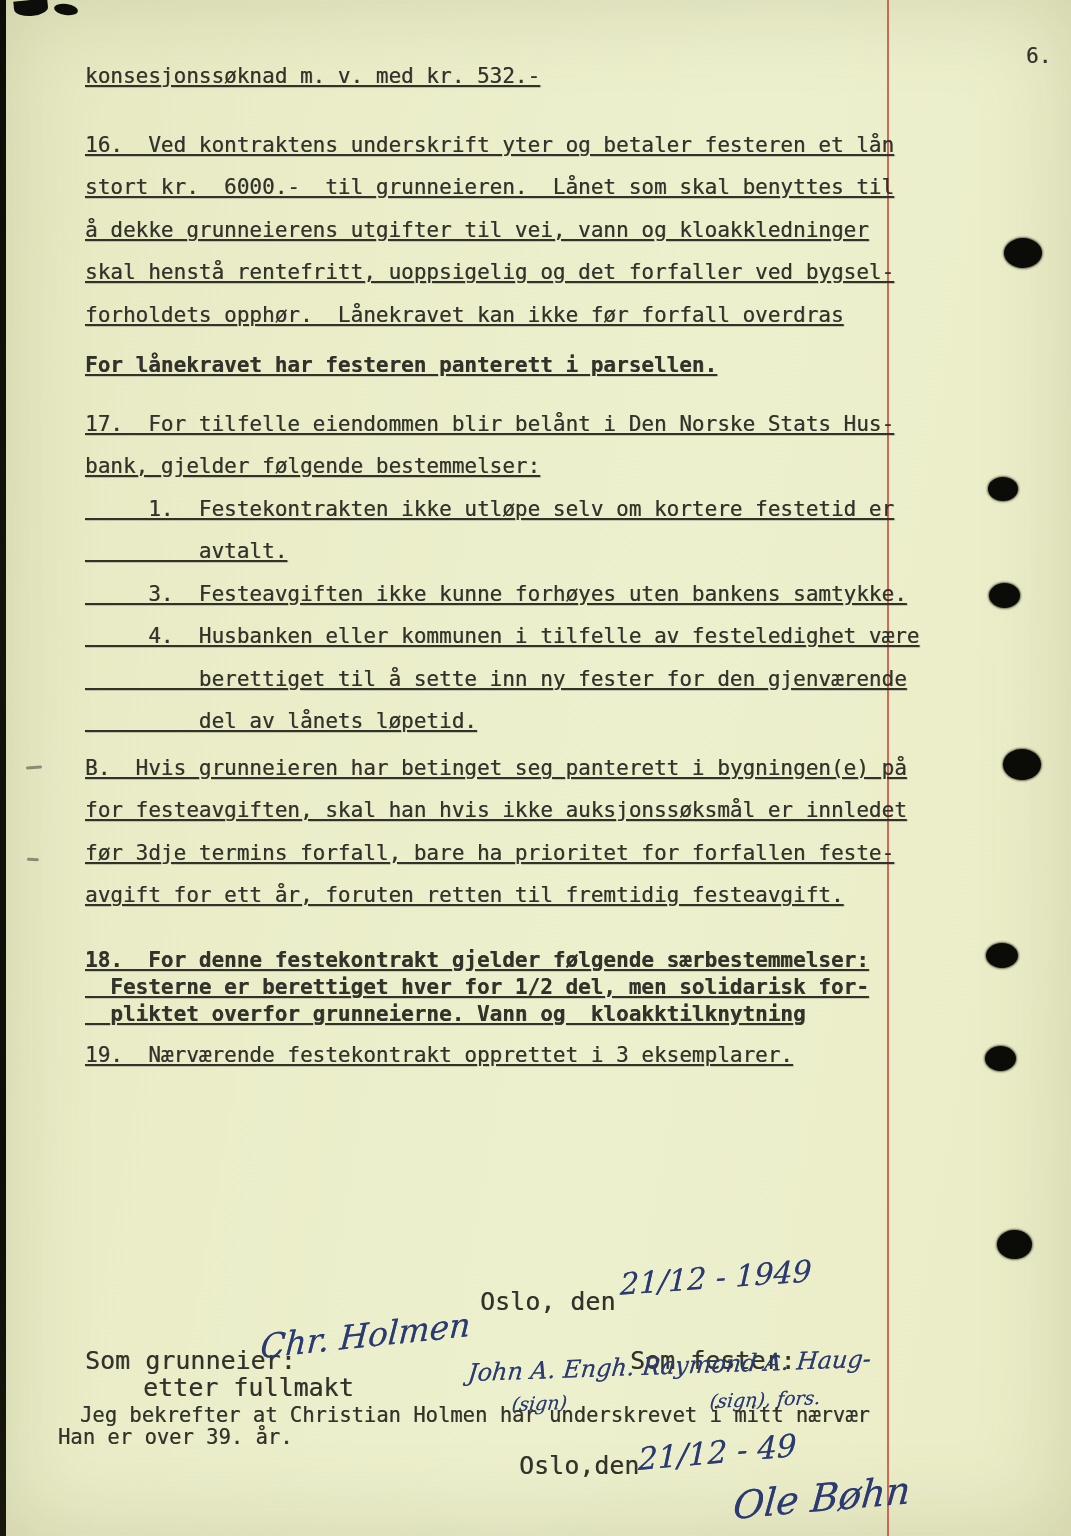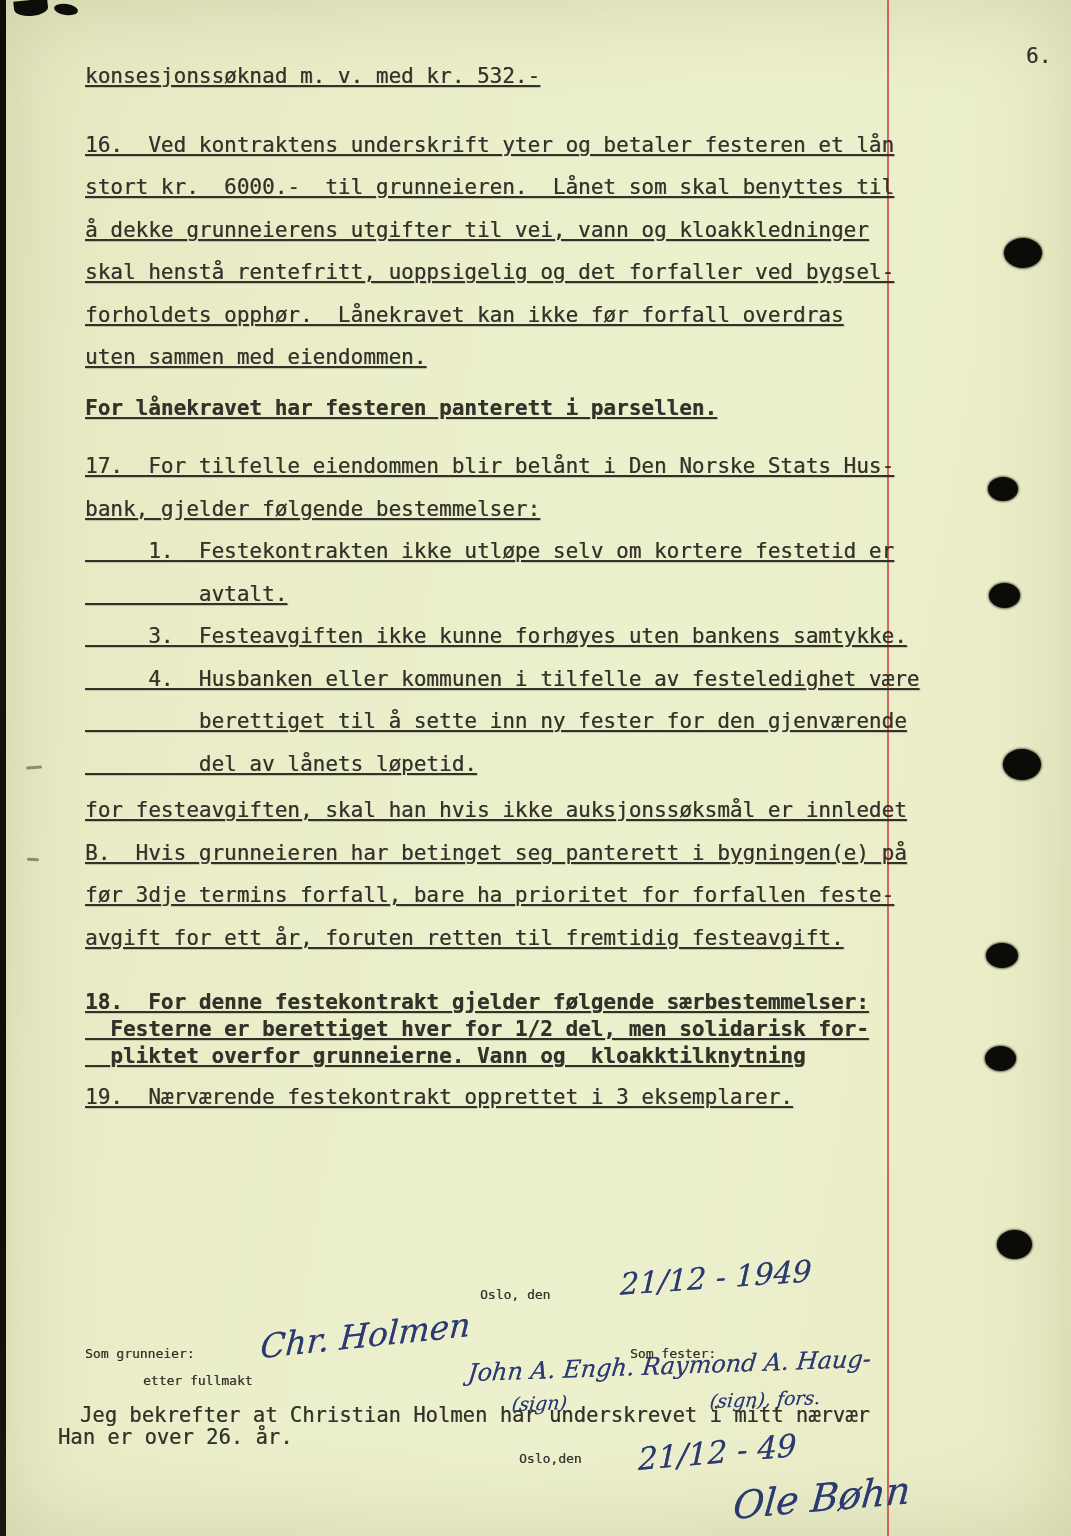"uten sammen med eiendommen." div.line { html: <div>uten sammen med eiendommen.</div> -> none }
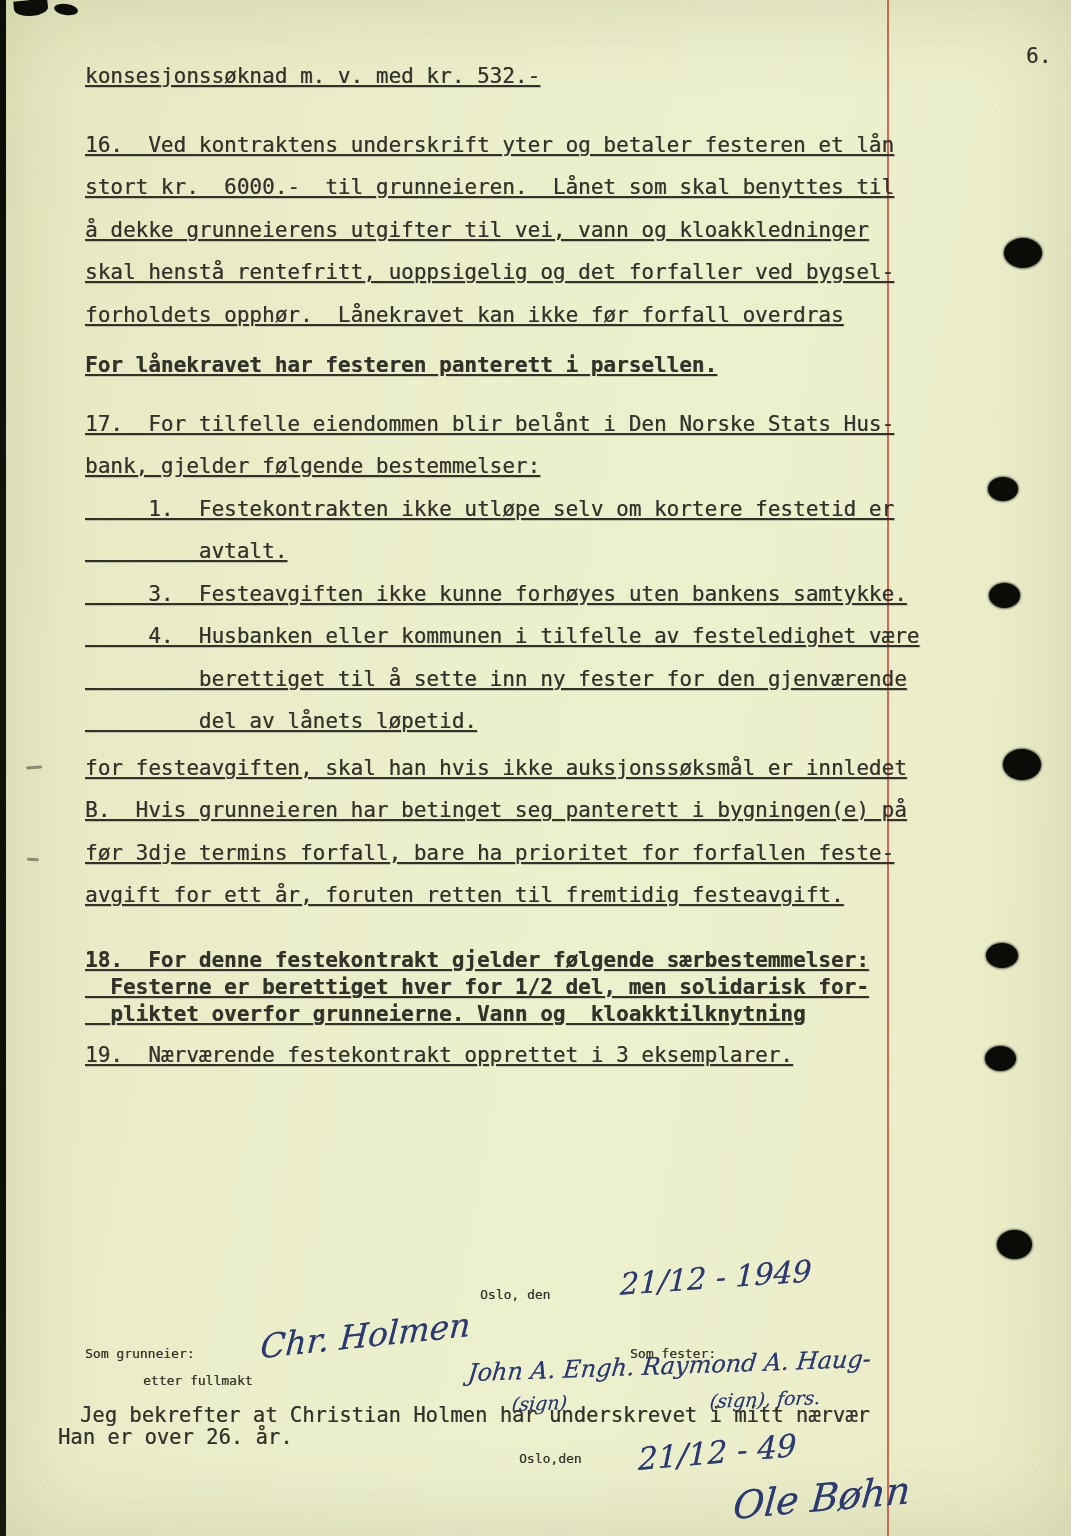"for festeavgiften, skal han hvis" div.line { order: before "B. Hvis grunneieren har betinget" -> after "B. Hvis grunneieren har betinget" }
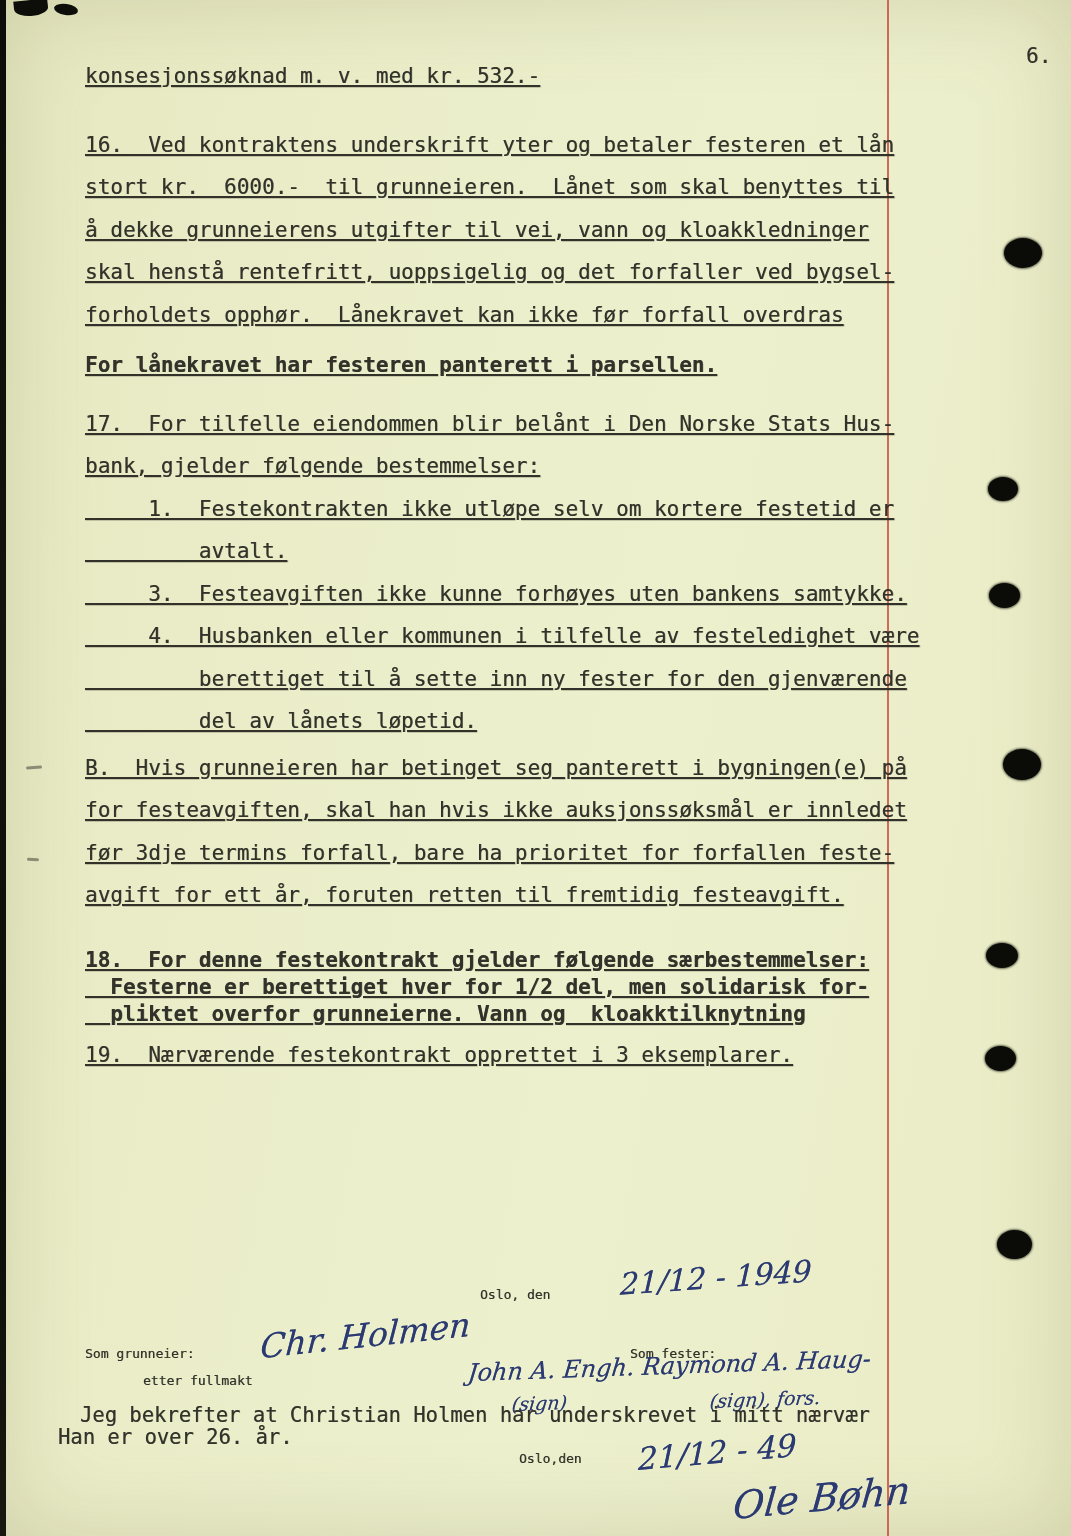"Oslo, den" .sig-zone .t { font-size: 13px -> 25px }
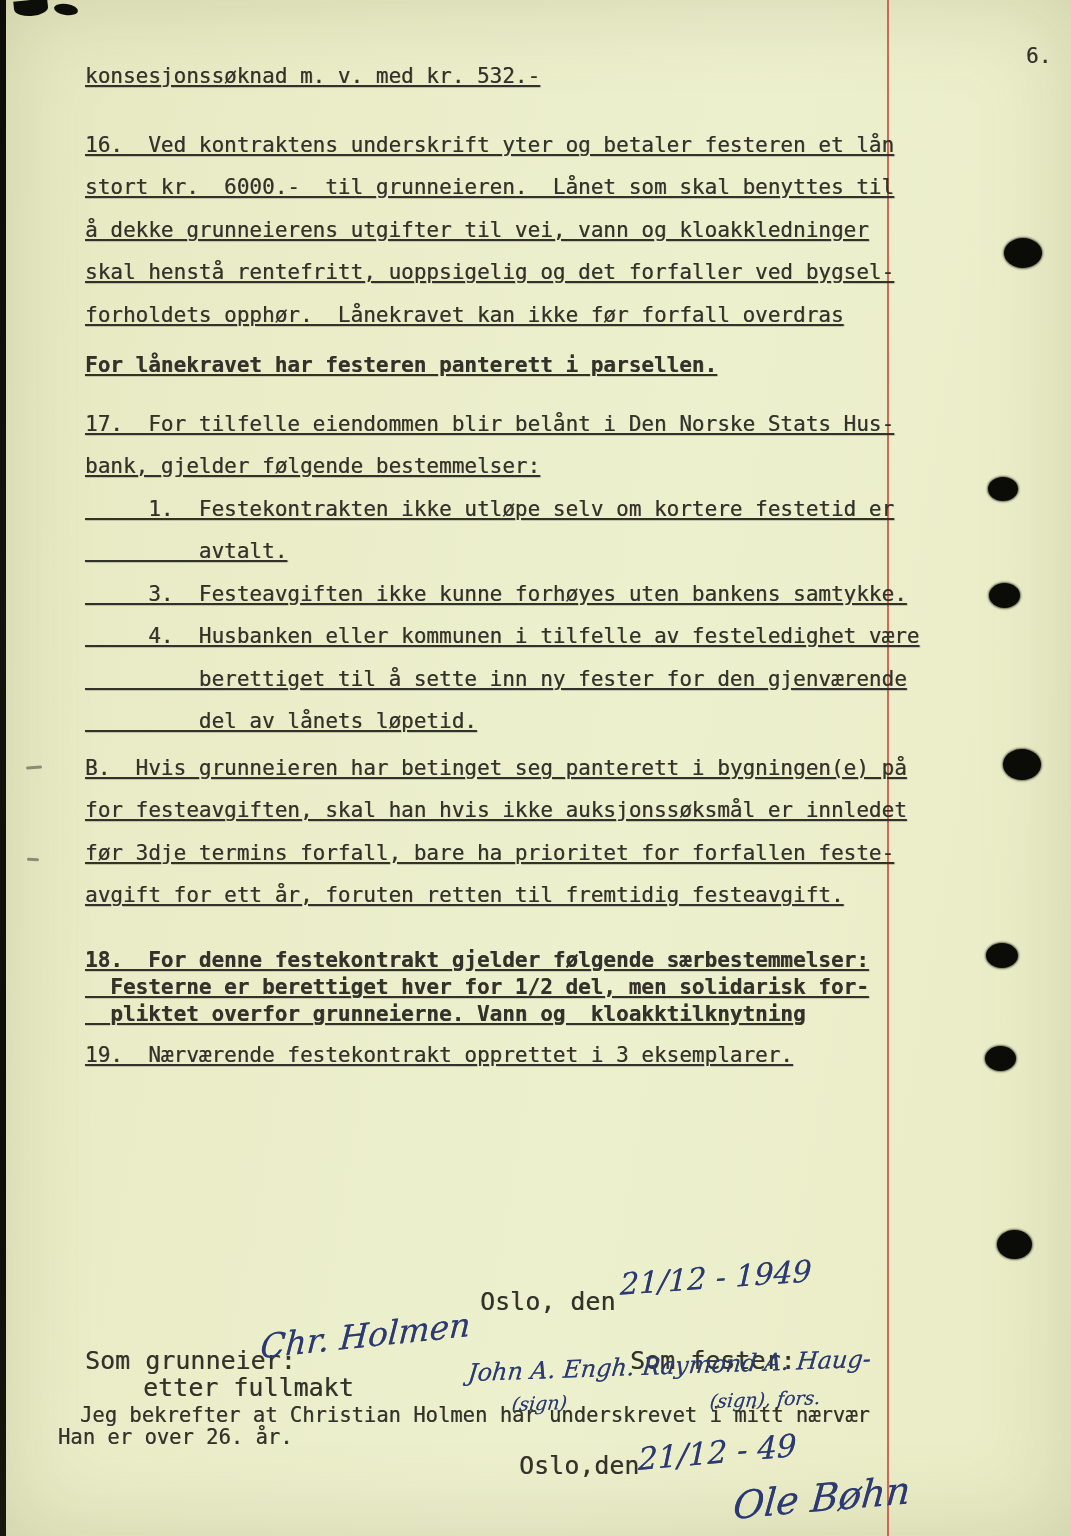"Han er over 26. år." div.t { text: 26 -> 39 }
